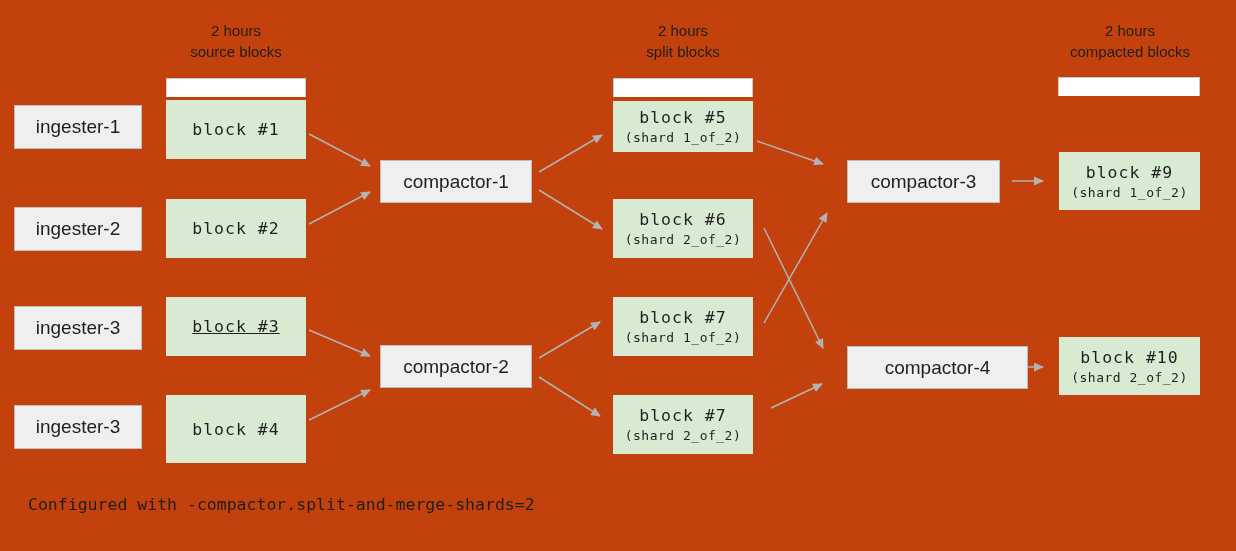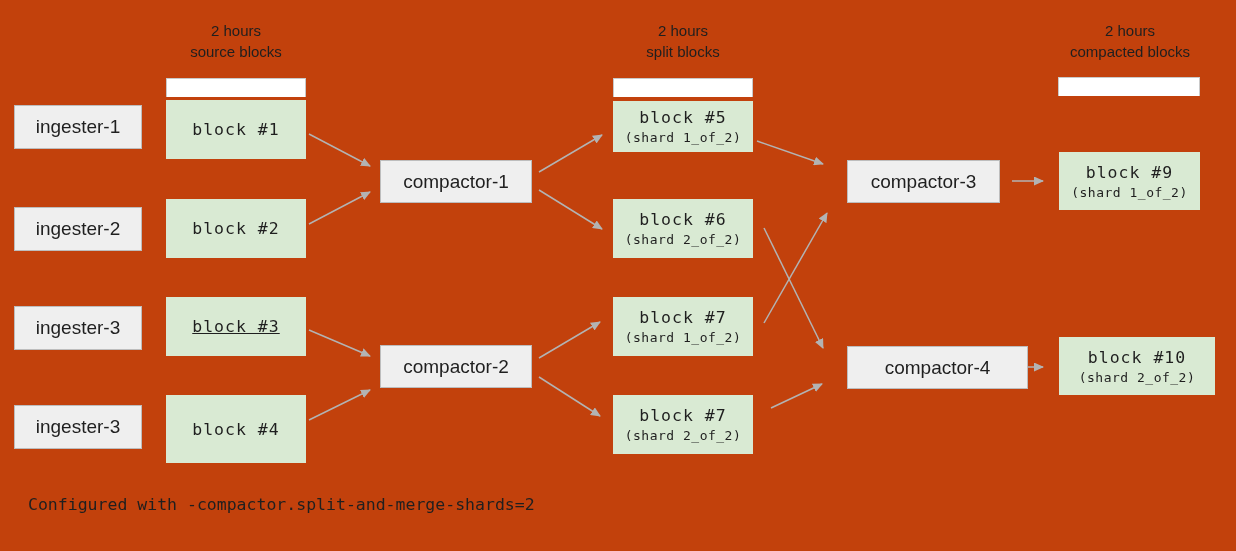"block #10" div.node { width: 156px -> 141px }
